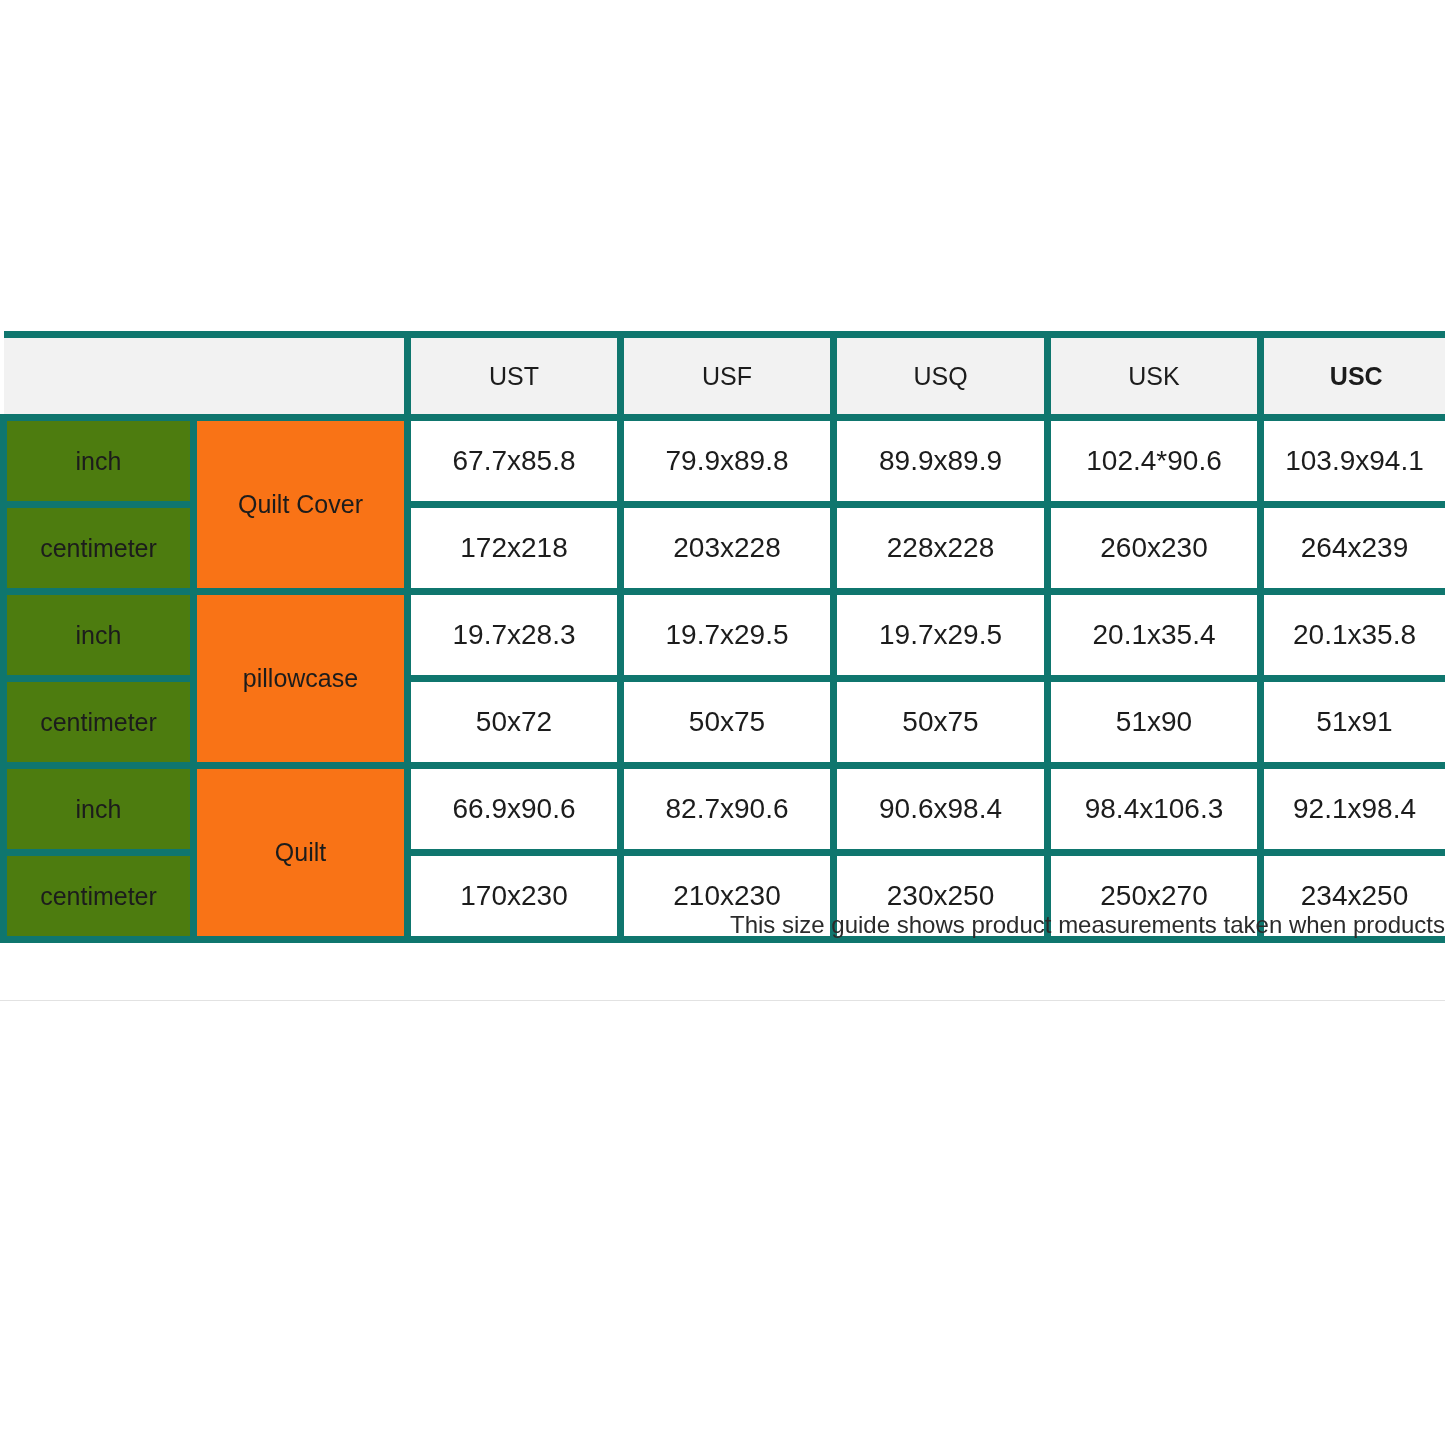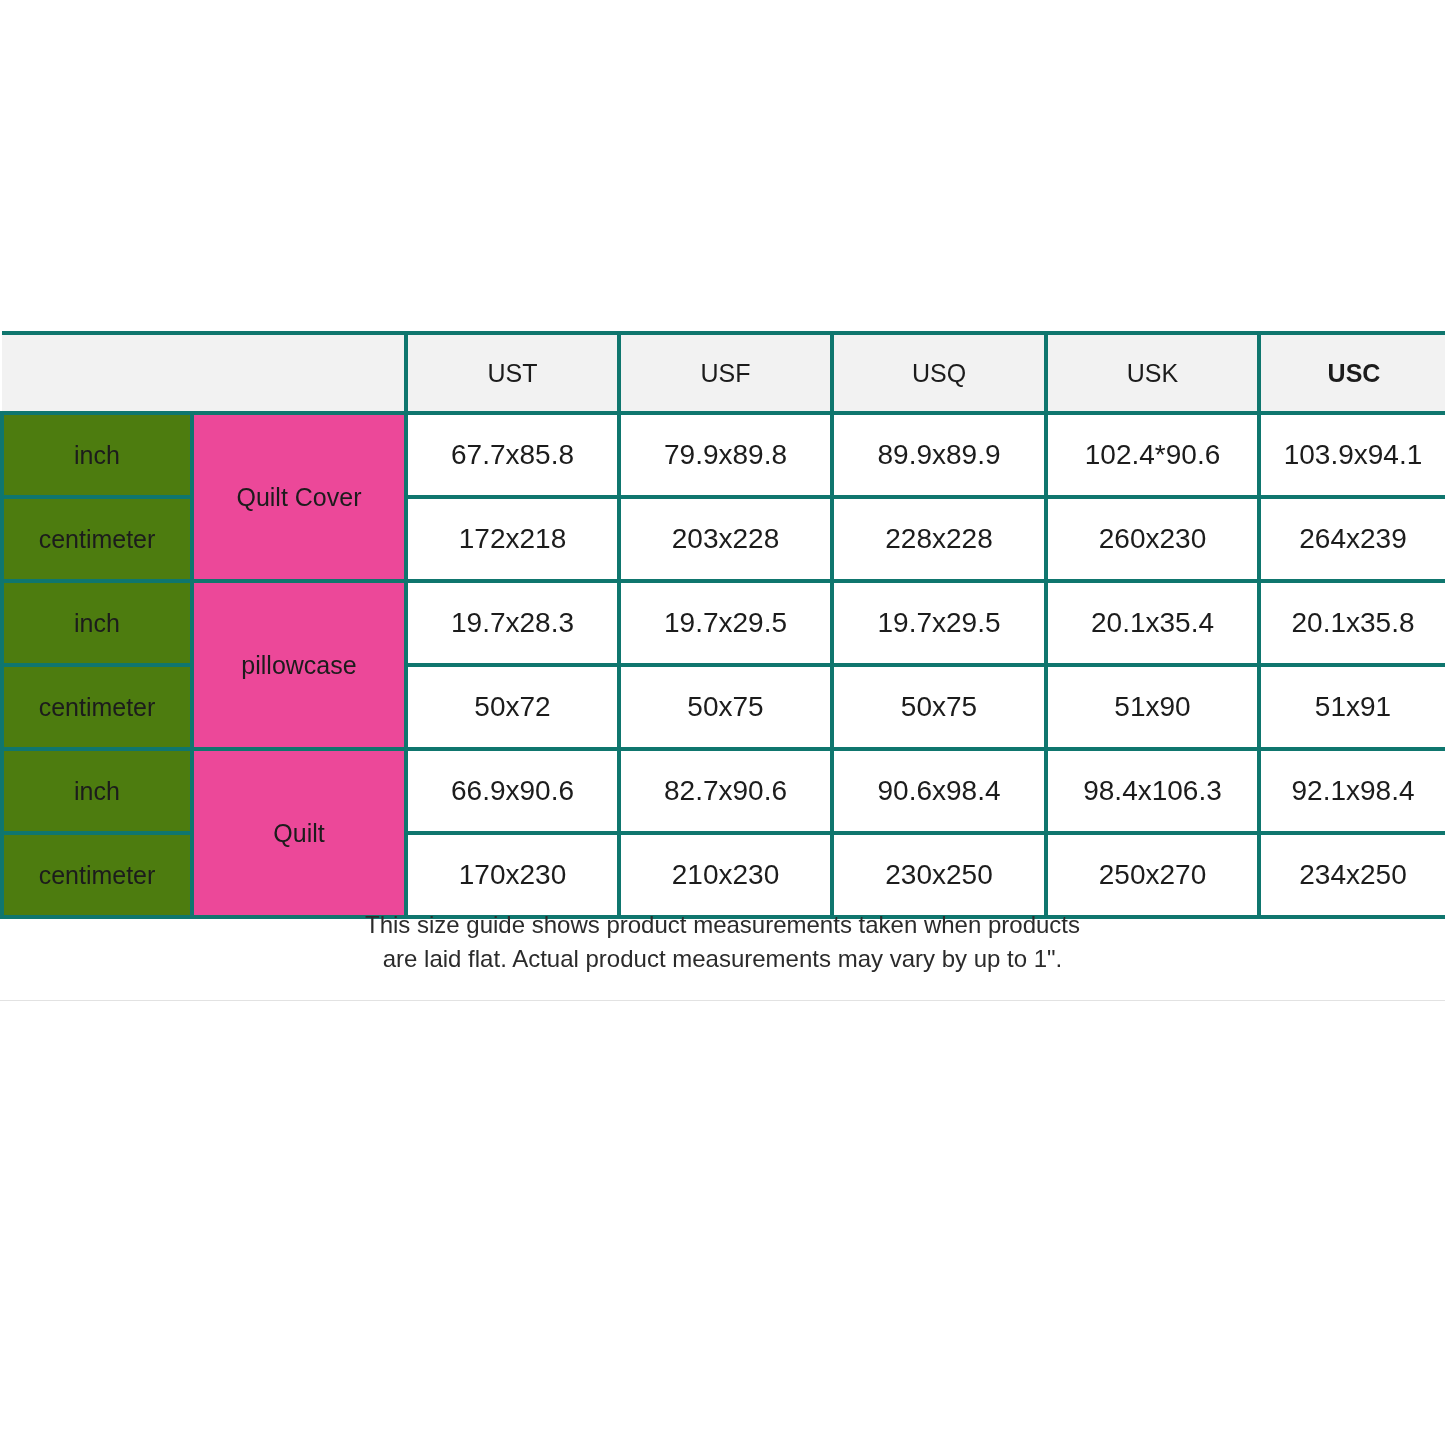"UST" table.size-table td, table.size-table th { border: 4px solid #0f766e -> 7px solid #0f766e }
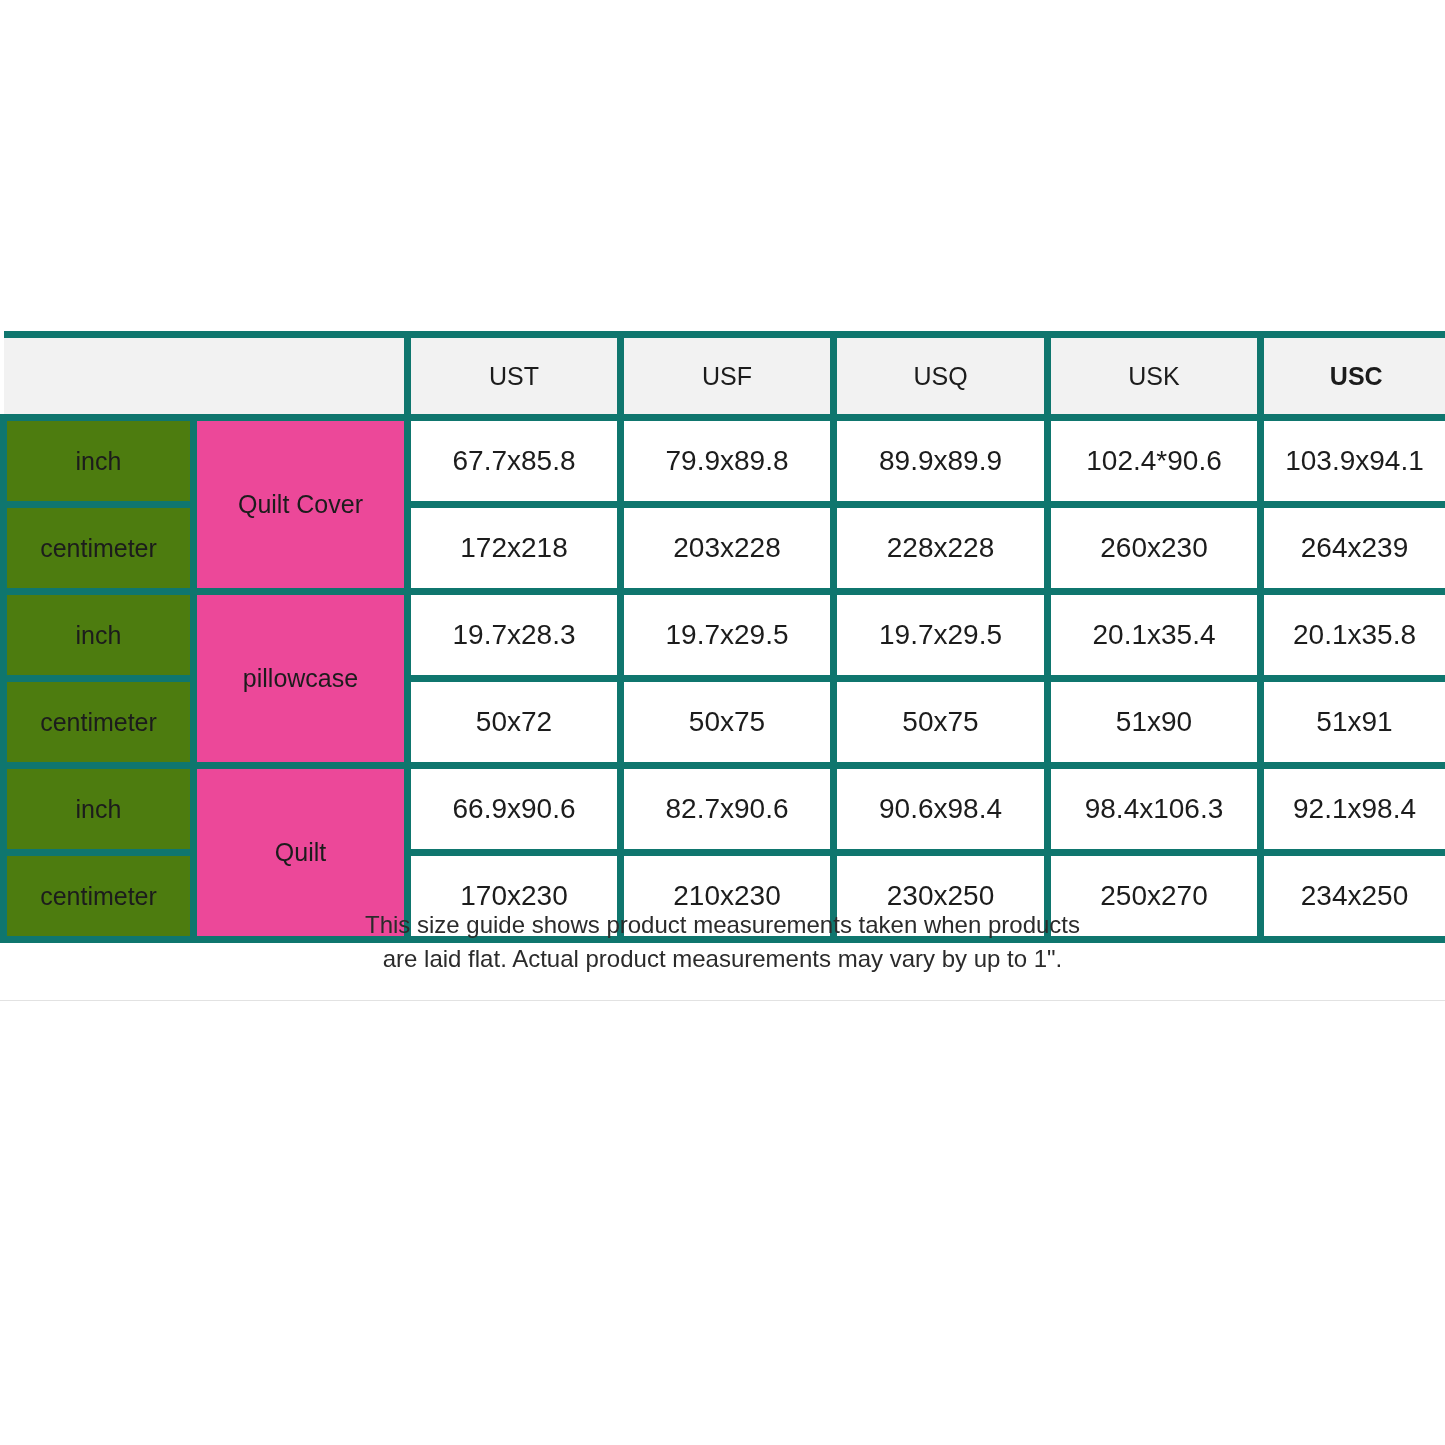"Quilt Cover" td.item-cell { background: #ec4899 -> #f97316 }
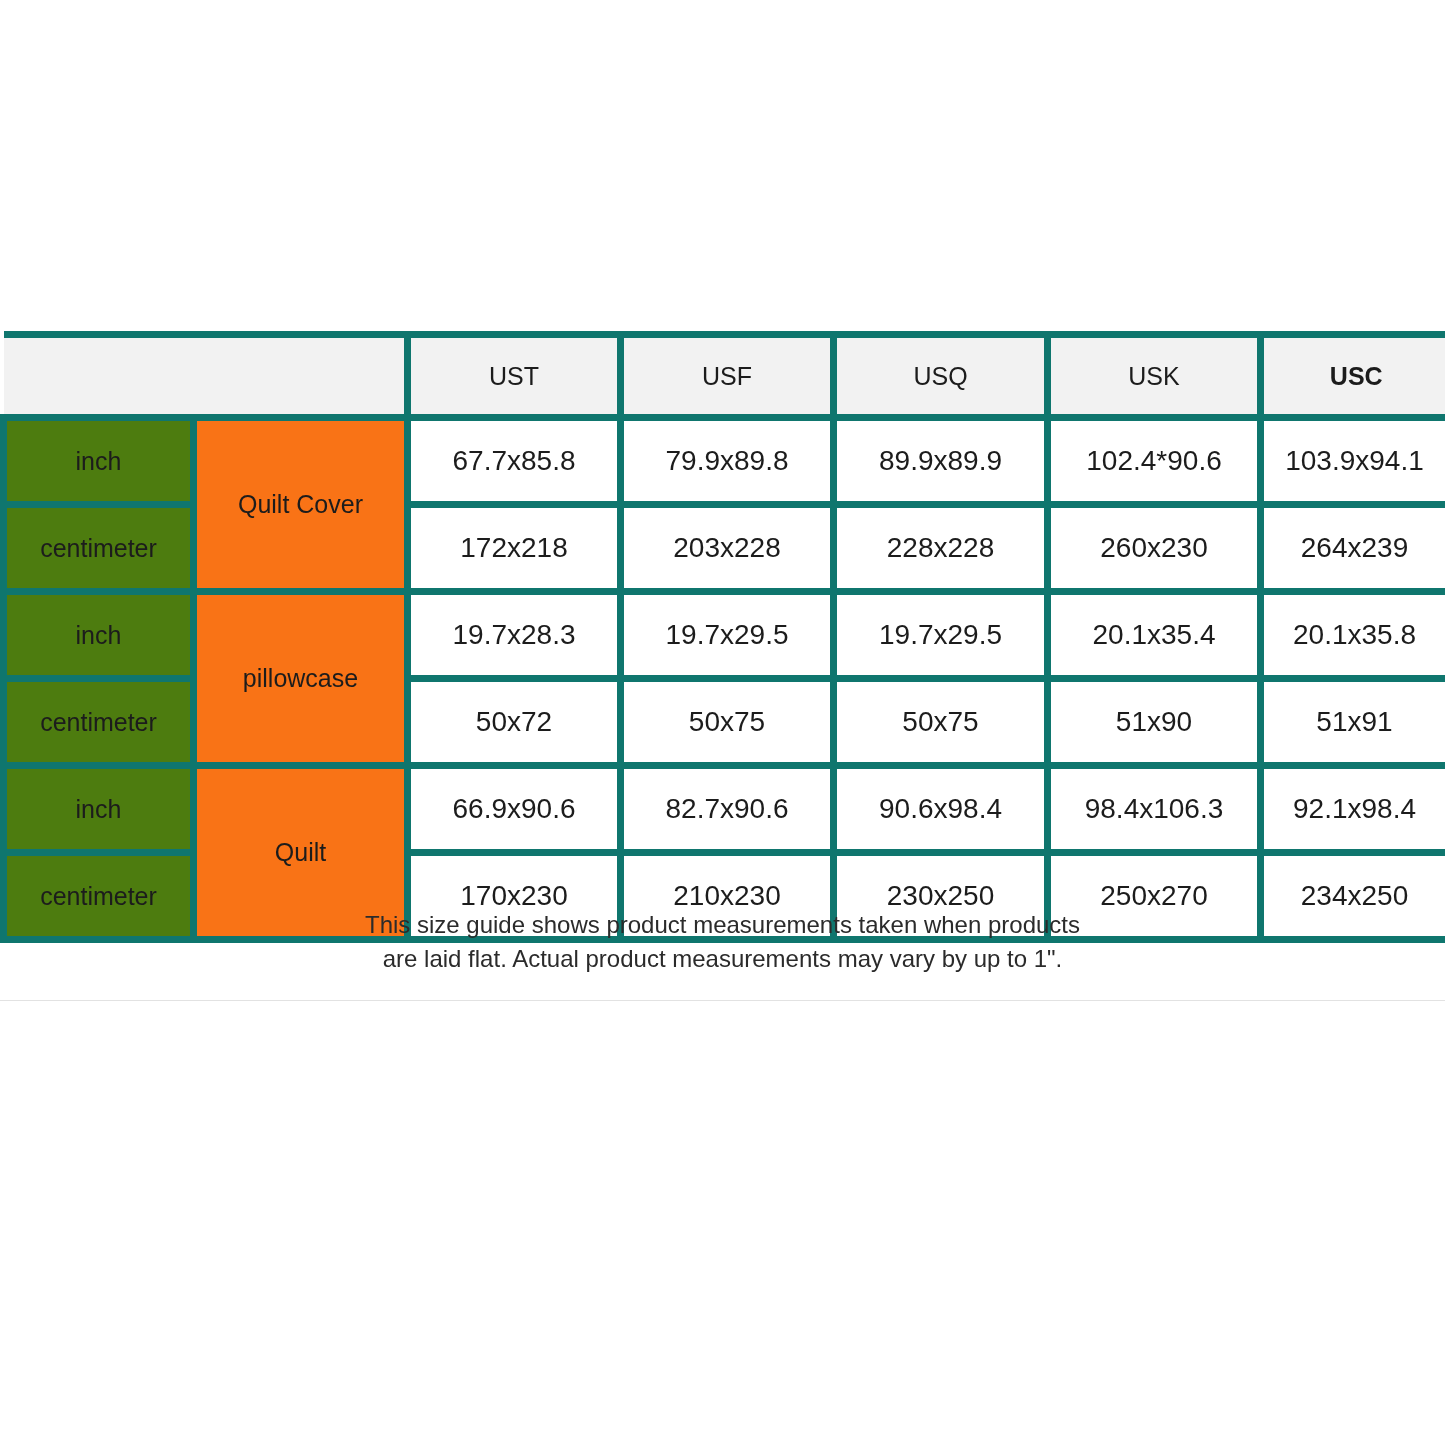"This size guide shows product" .note { text-align: center -> right }
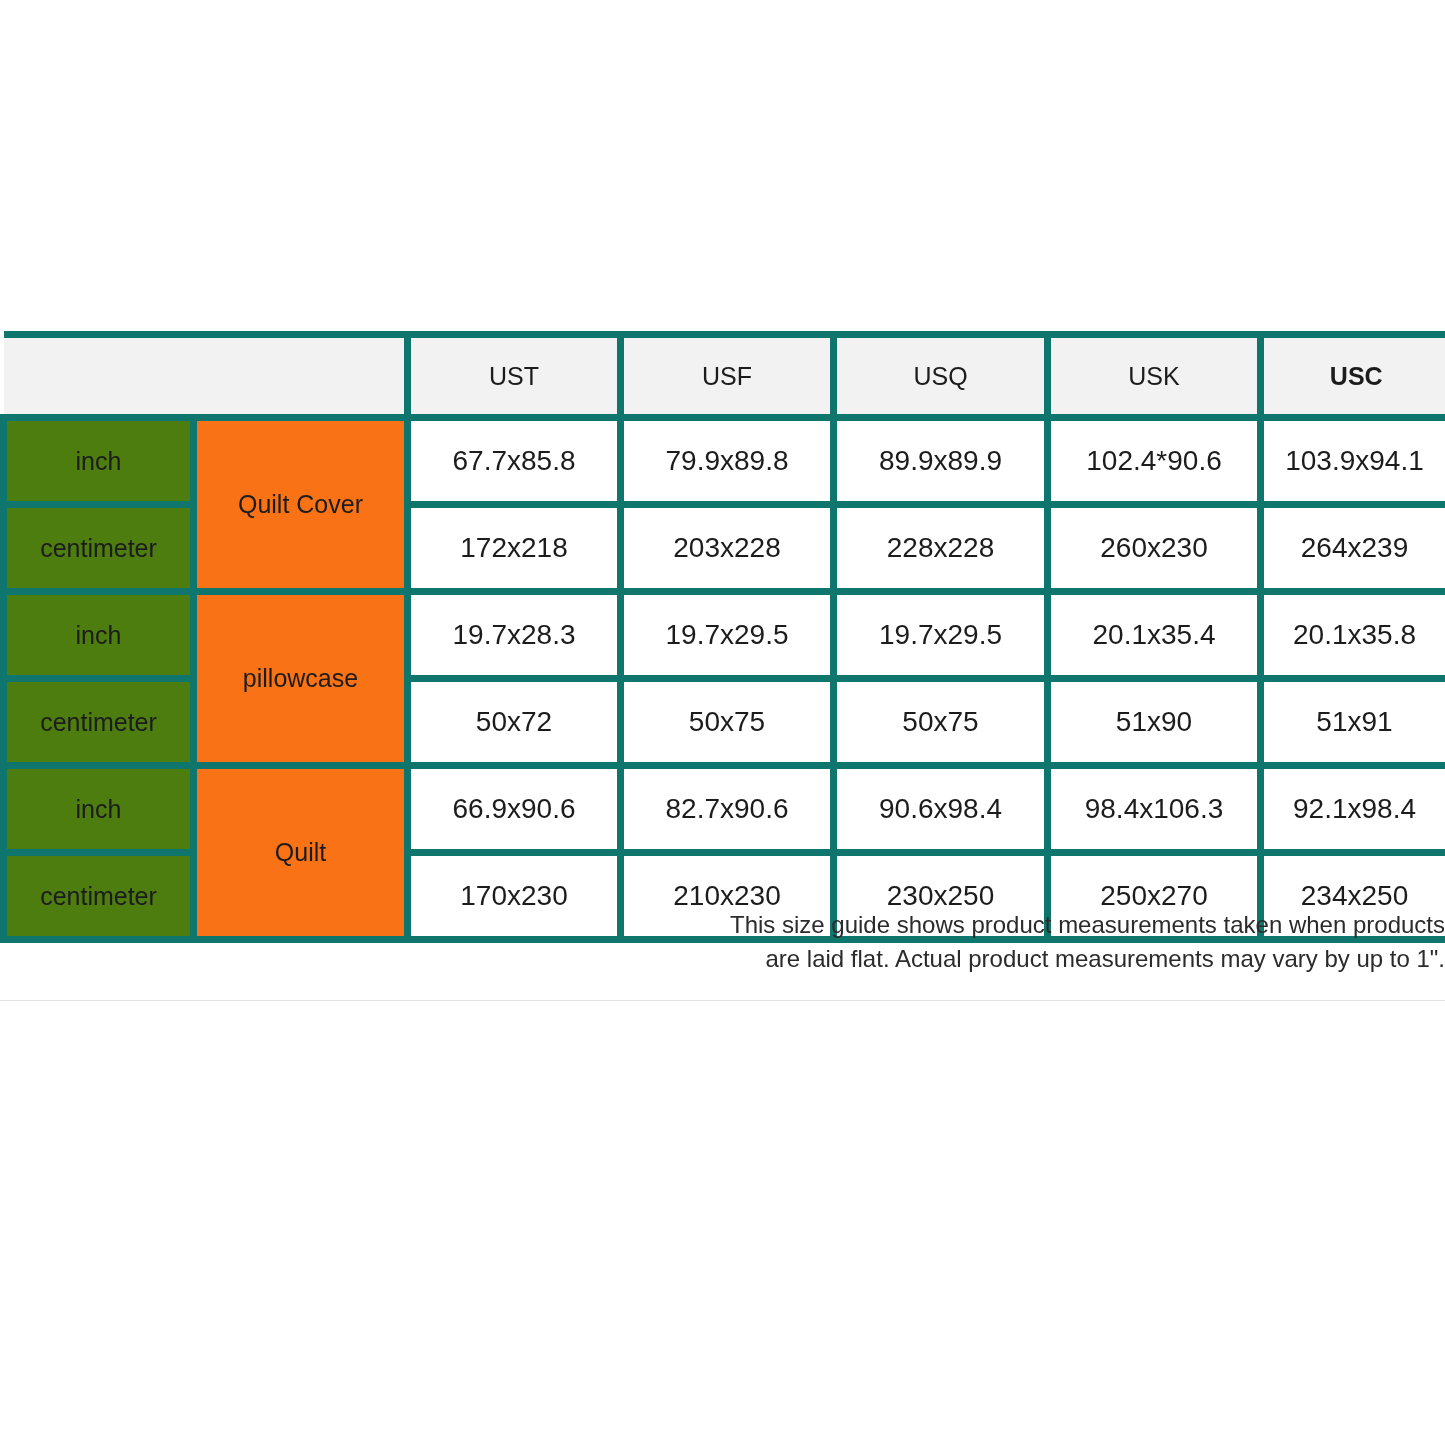"are laid flat. Actual product" div { html: <div>are laid flat. Actual product measurements may vary by up to 1".</div> -> none }
